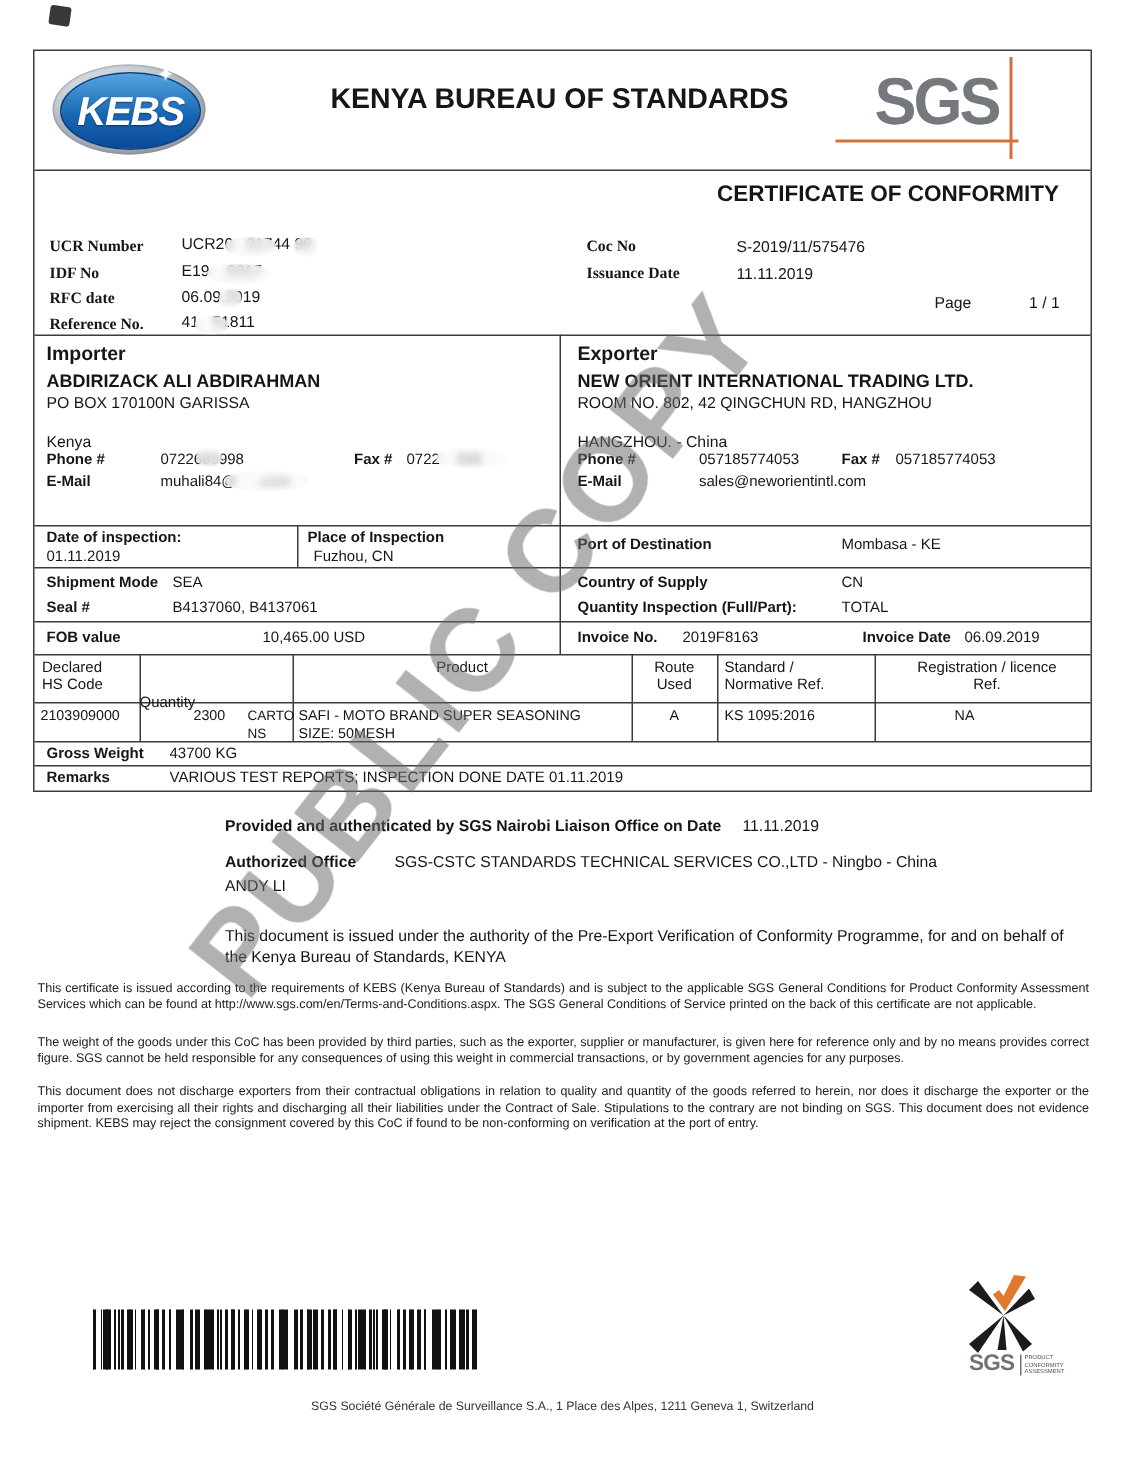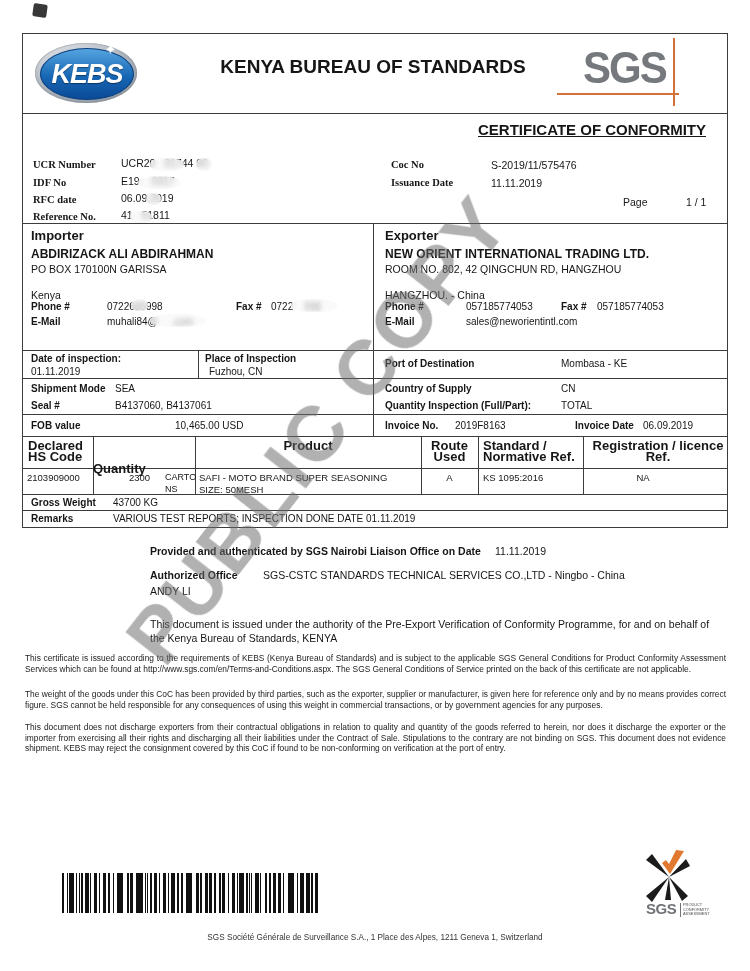"CERTIFICATE OF CONFORMITY" div.abs { text-decoration: underline -> none }
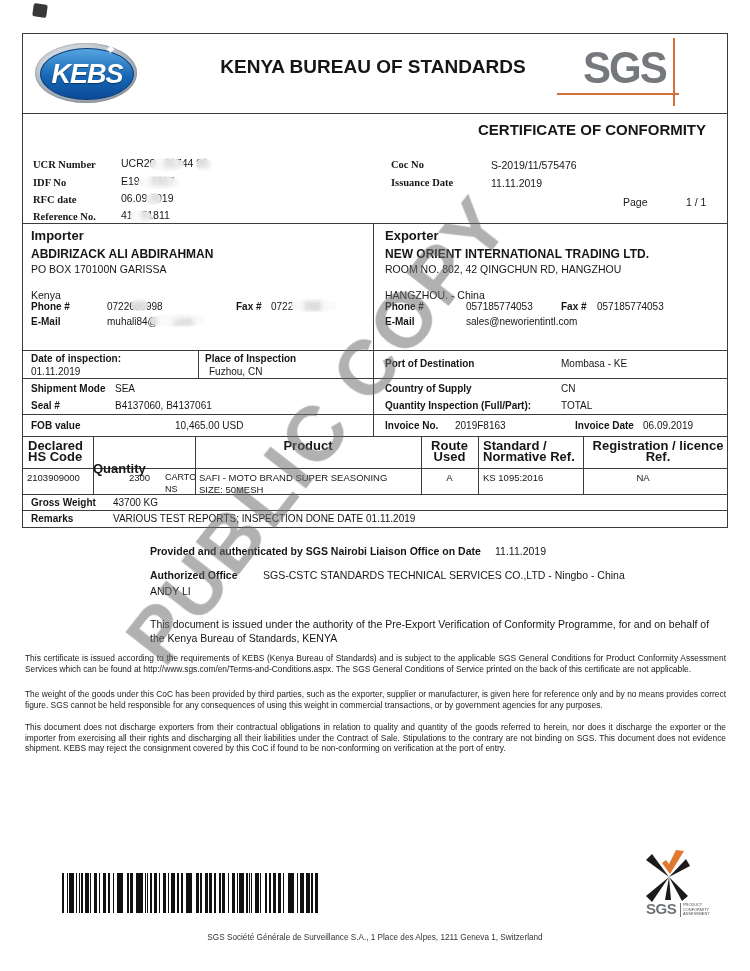"Declared" .tbl-h { font-size: 13px -> 10px; font-weight: bold -> normal }
